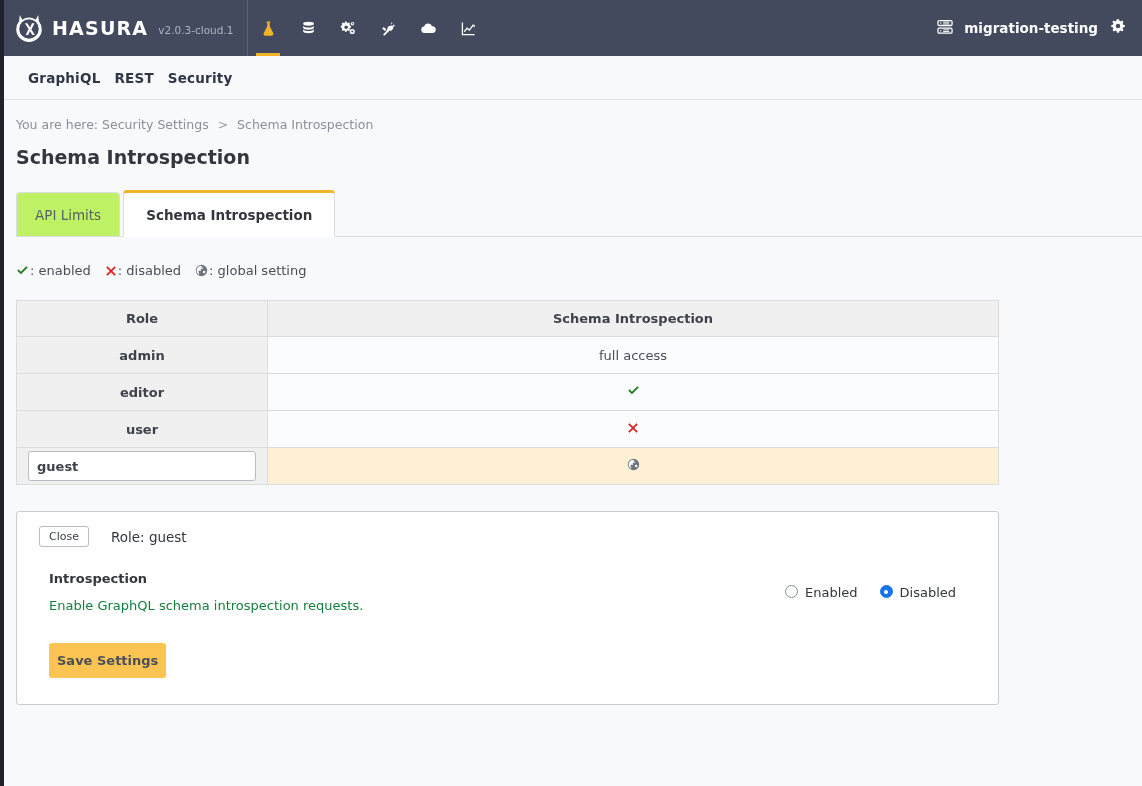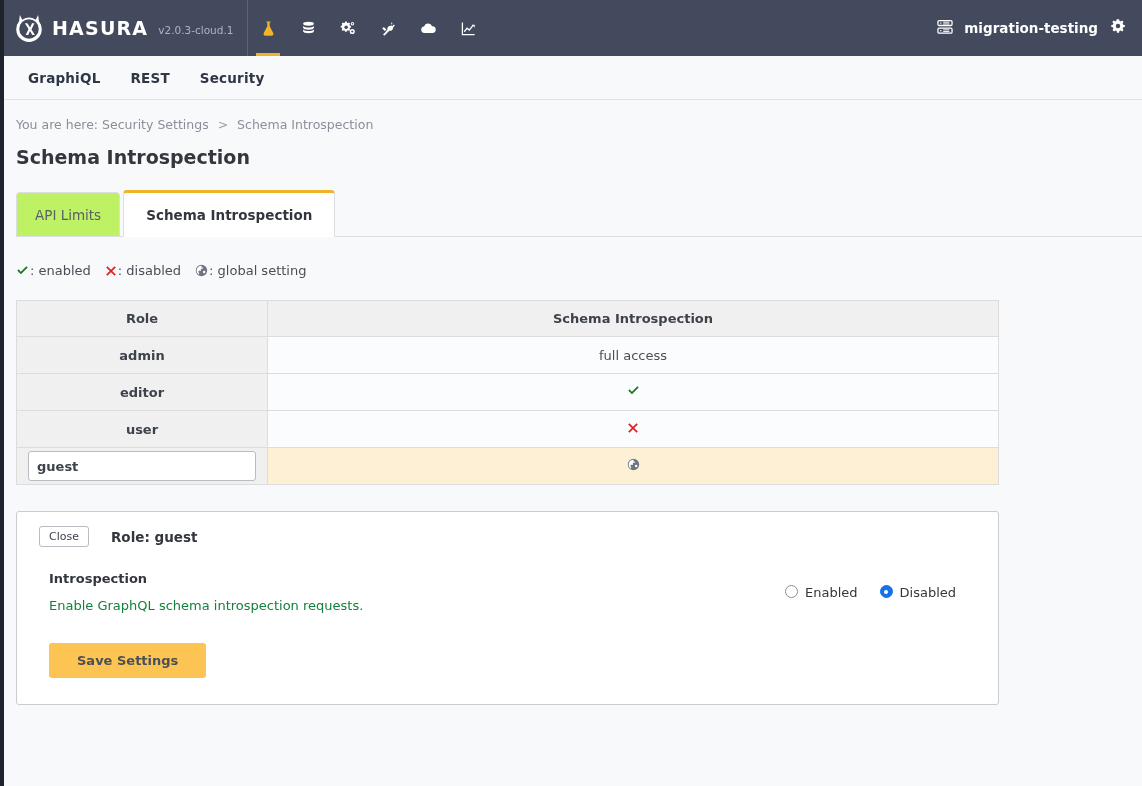"GraphiQL" #subnav { gap: 30px -> 14px }
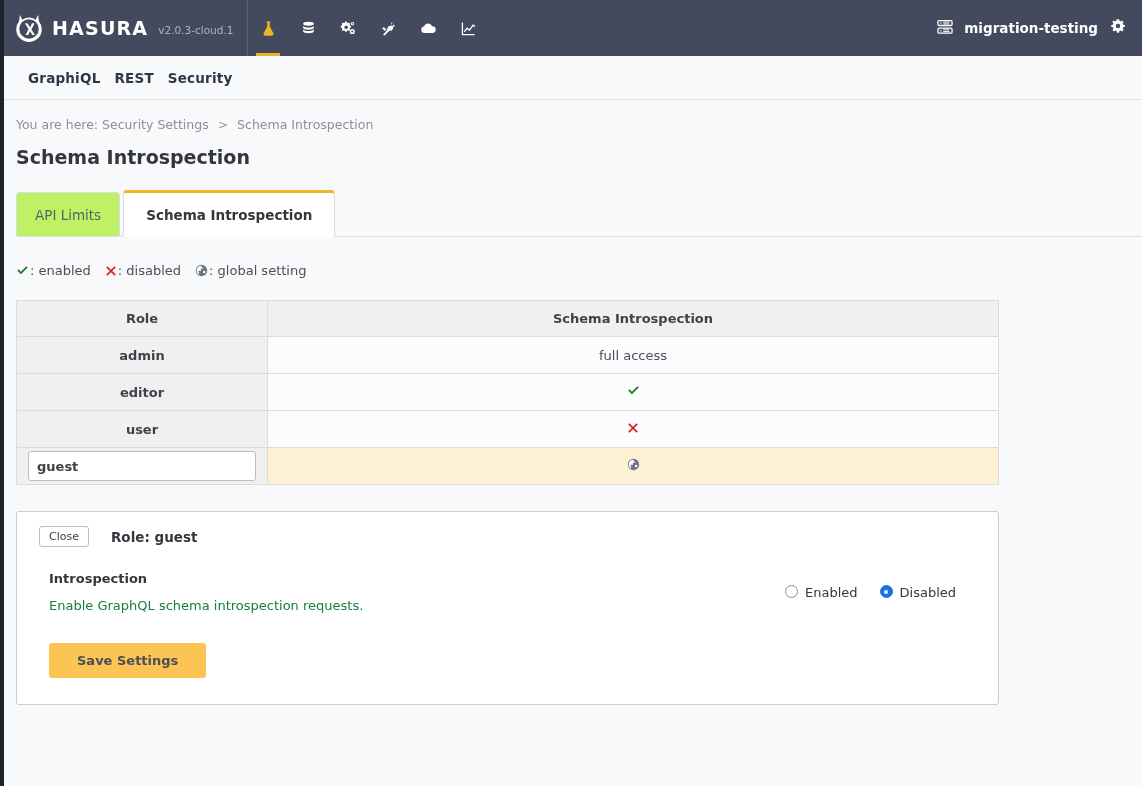"Role: guest" #panel-role-label { font-weight: bold -> normal }
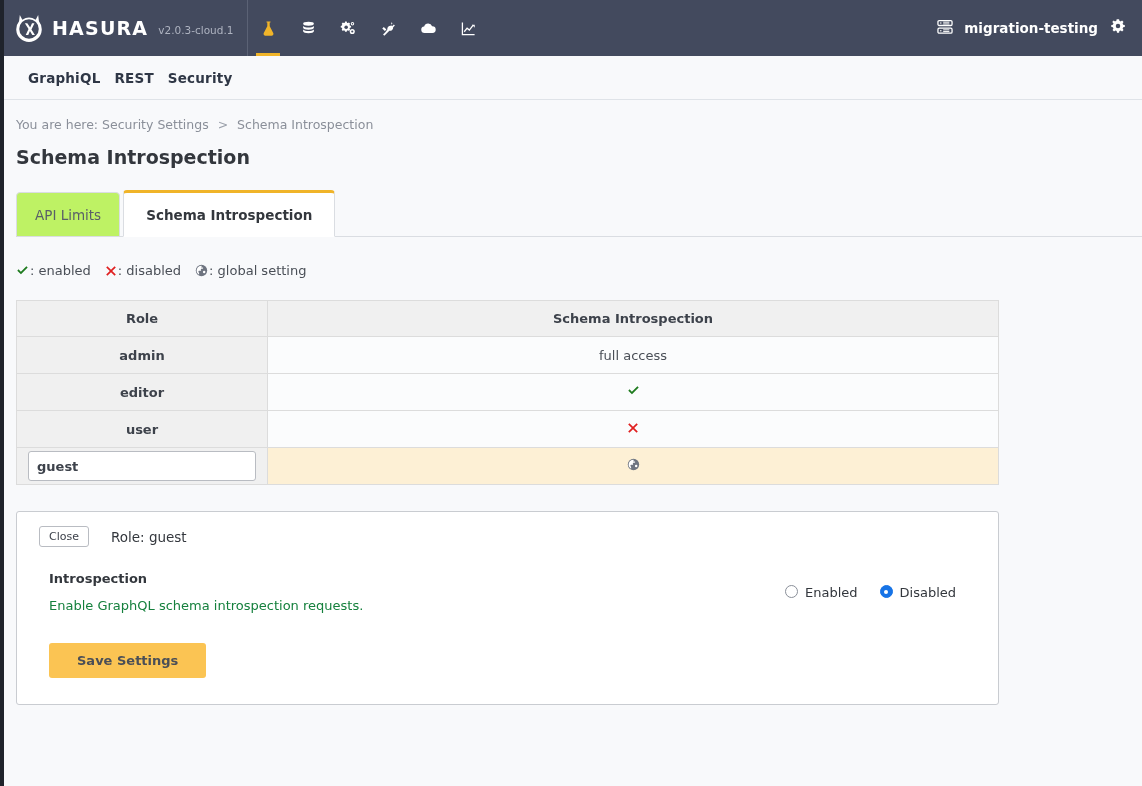"Save Settings" #save-button { padding: 10px 28px -> 10px 8px }
